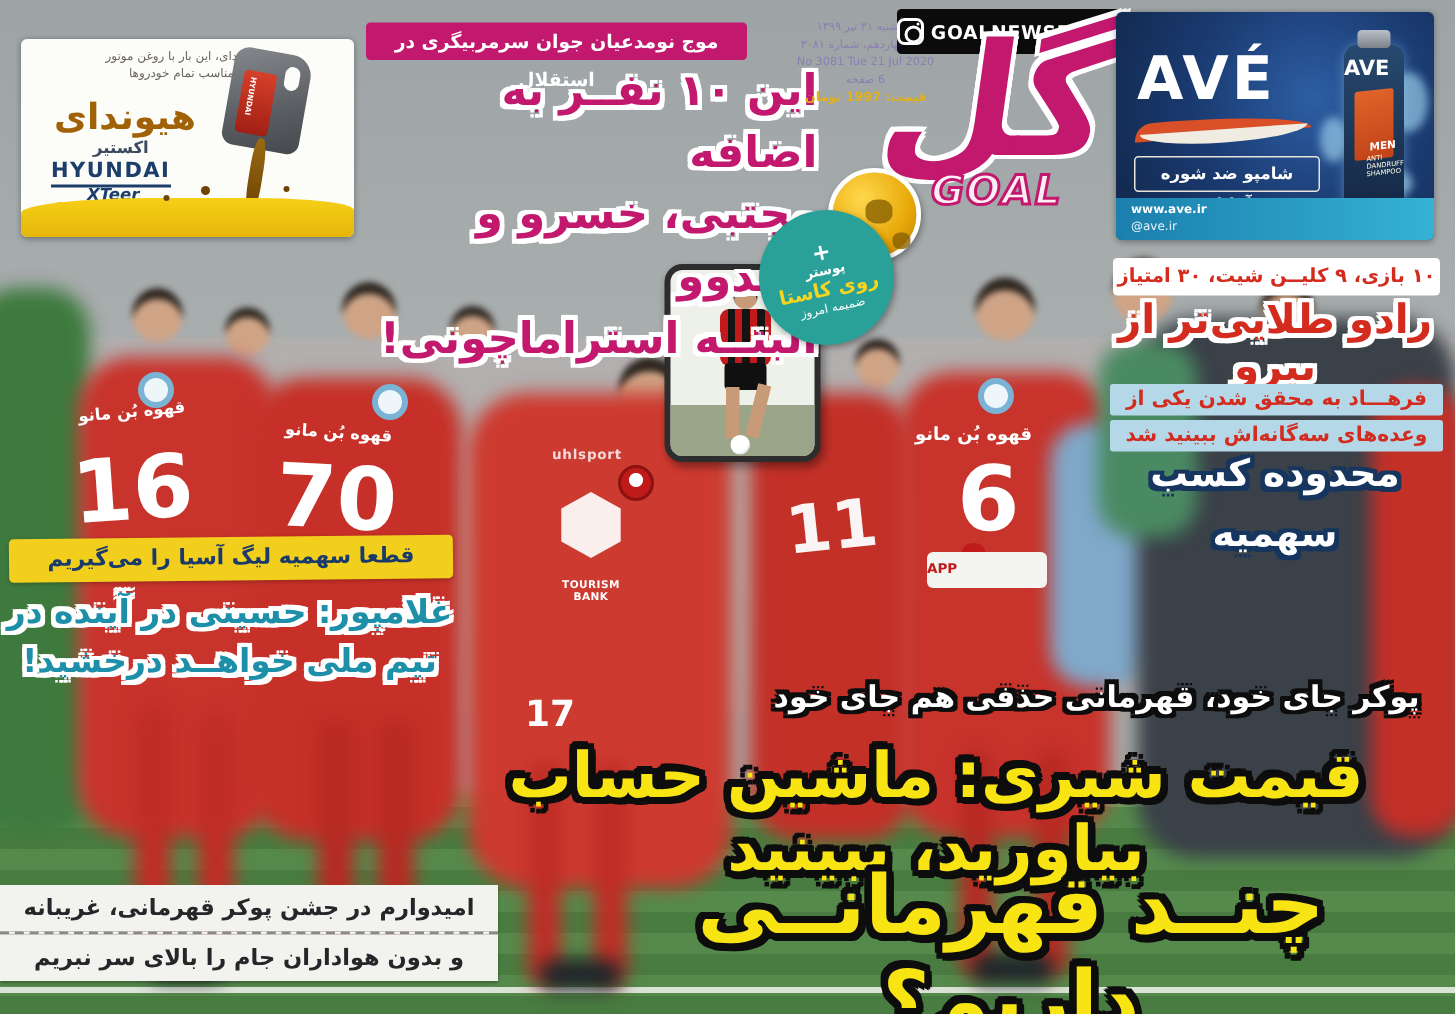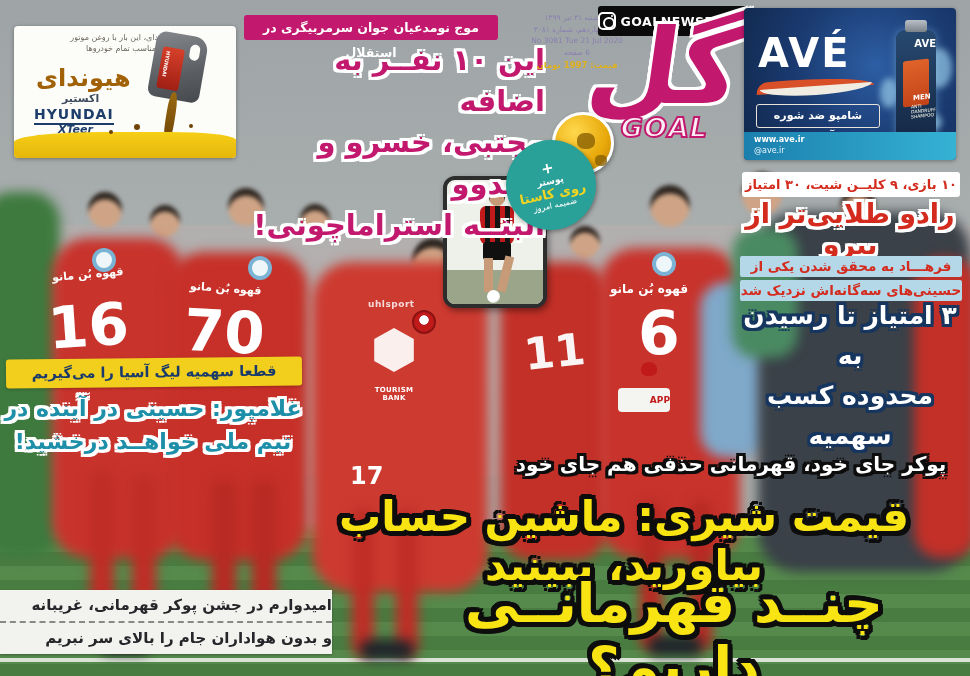"AVE" .ave-btl-brand { font-size: 10px -> 14px; text-align: right -> left }
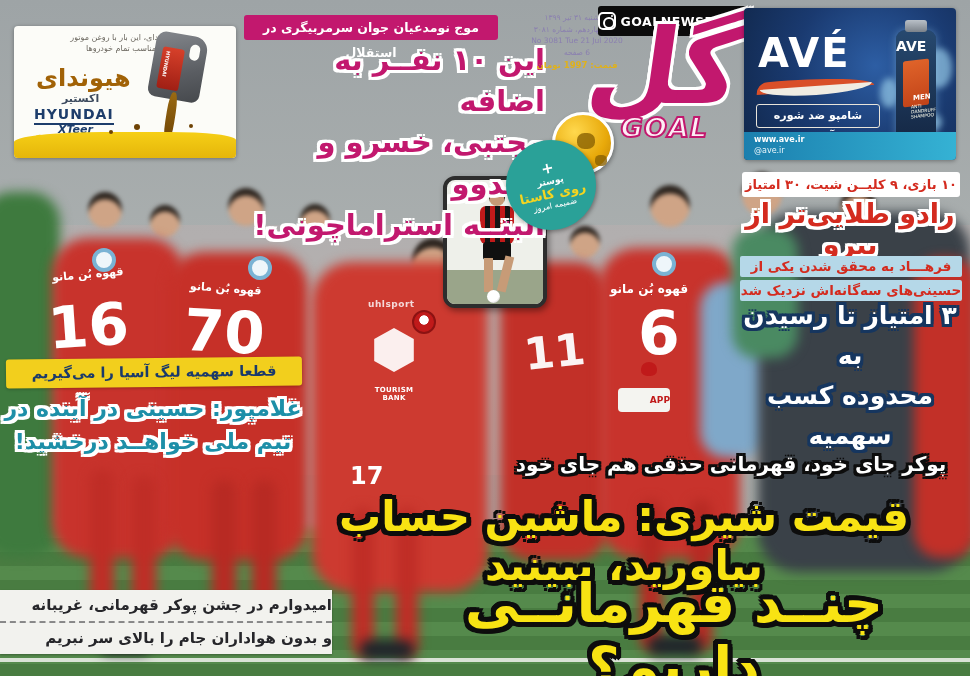"حسینی‌های سه‌گانه‌اش نزدیک شد" div.blue-band { text: حسینی‌های سه‌گانه‌اش نزدیک -> وعده‌های سه‌گانه‌اش ببینید }
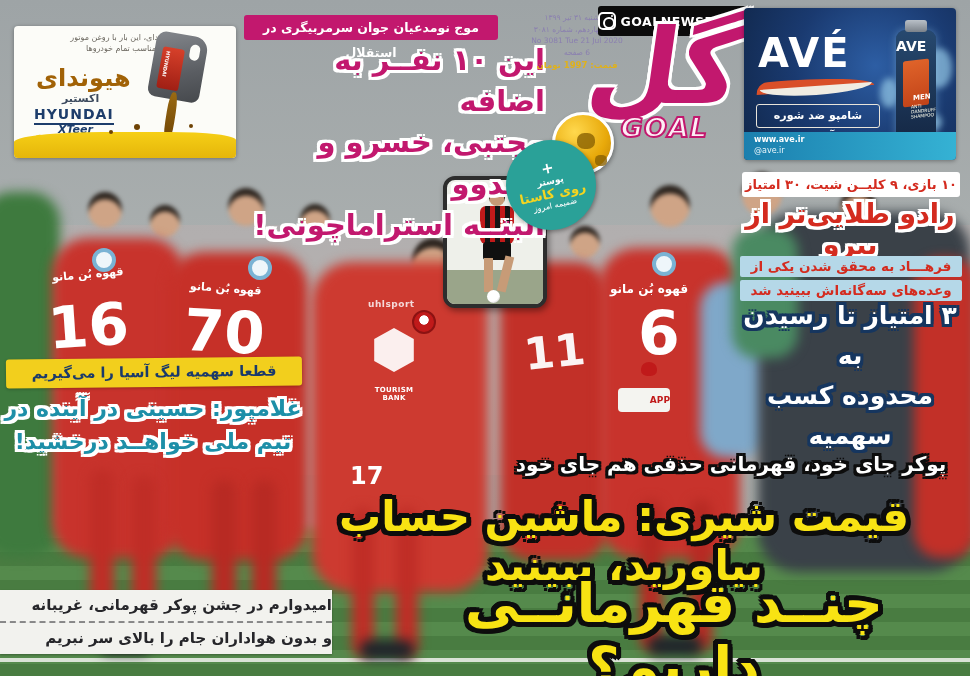"۳ امتیاز تا رسیدن به" div { html: <div>۳ امتیاز تا رسیدن به</div> -> none }
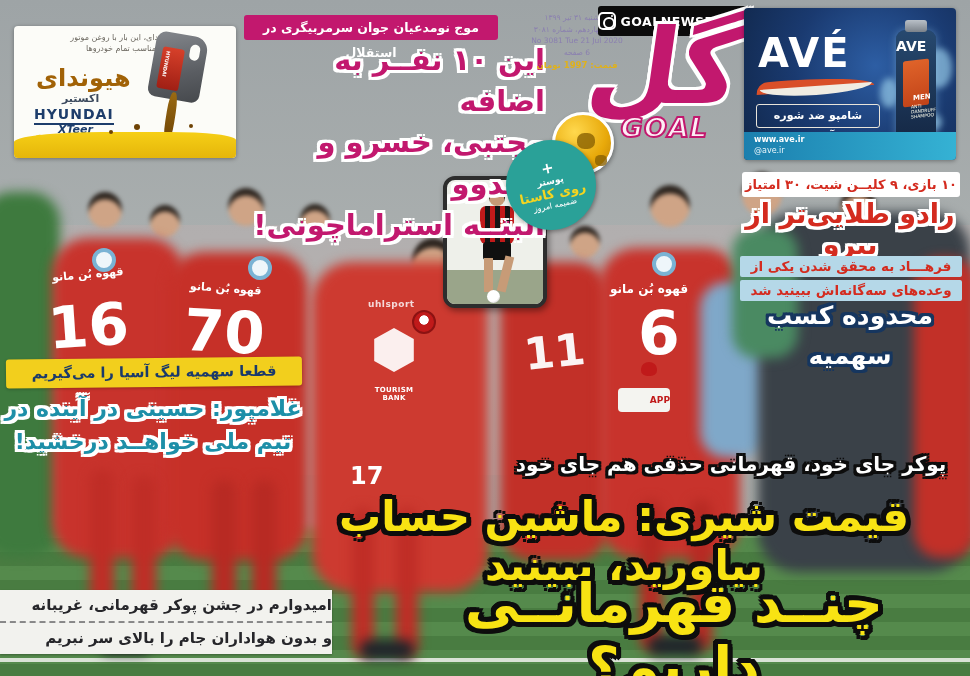"APP" .app-badge { text-align: right -> left; top: 388px -> 368px; width: 52px -> 80px }
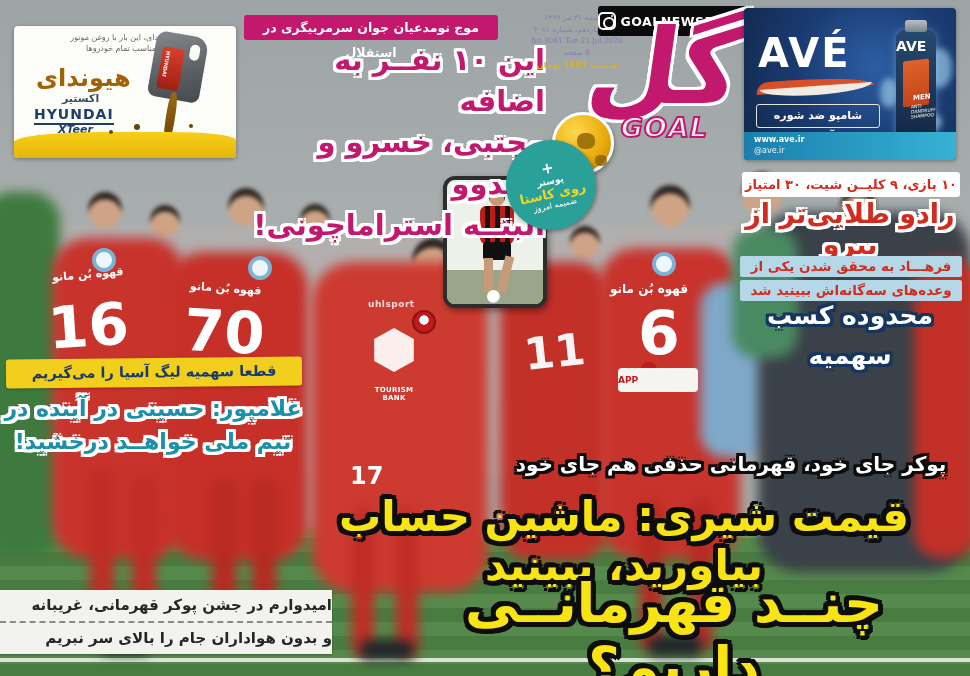"امیدوارم در جشن پوکر قهرمانی،" .hope-strip { text-align: right -> none }
